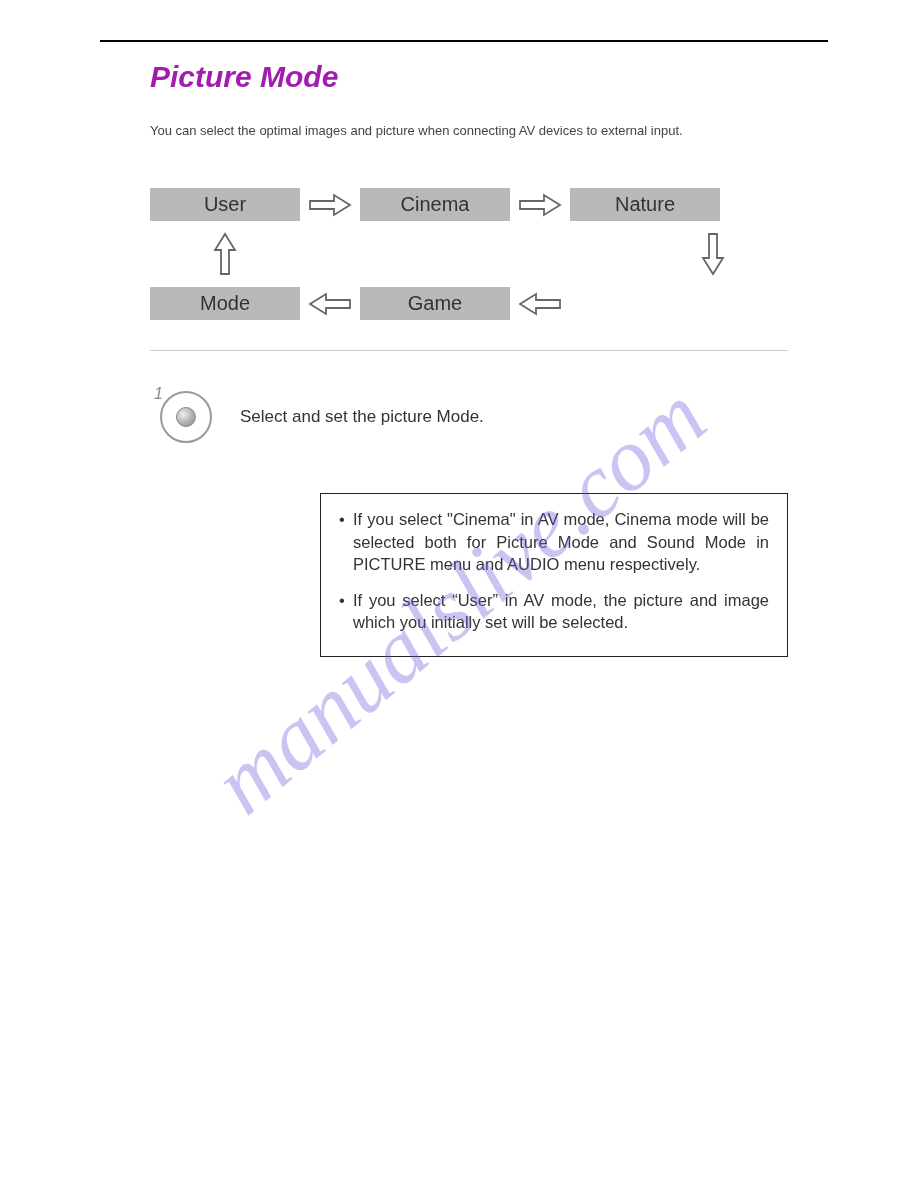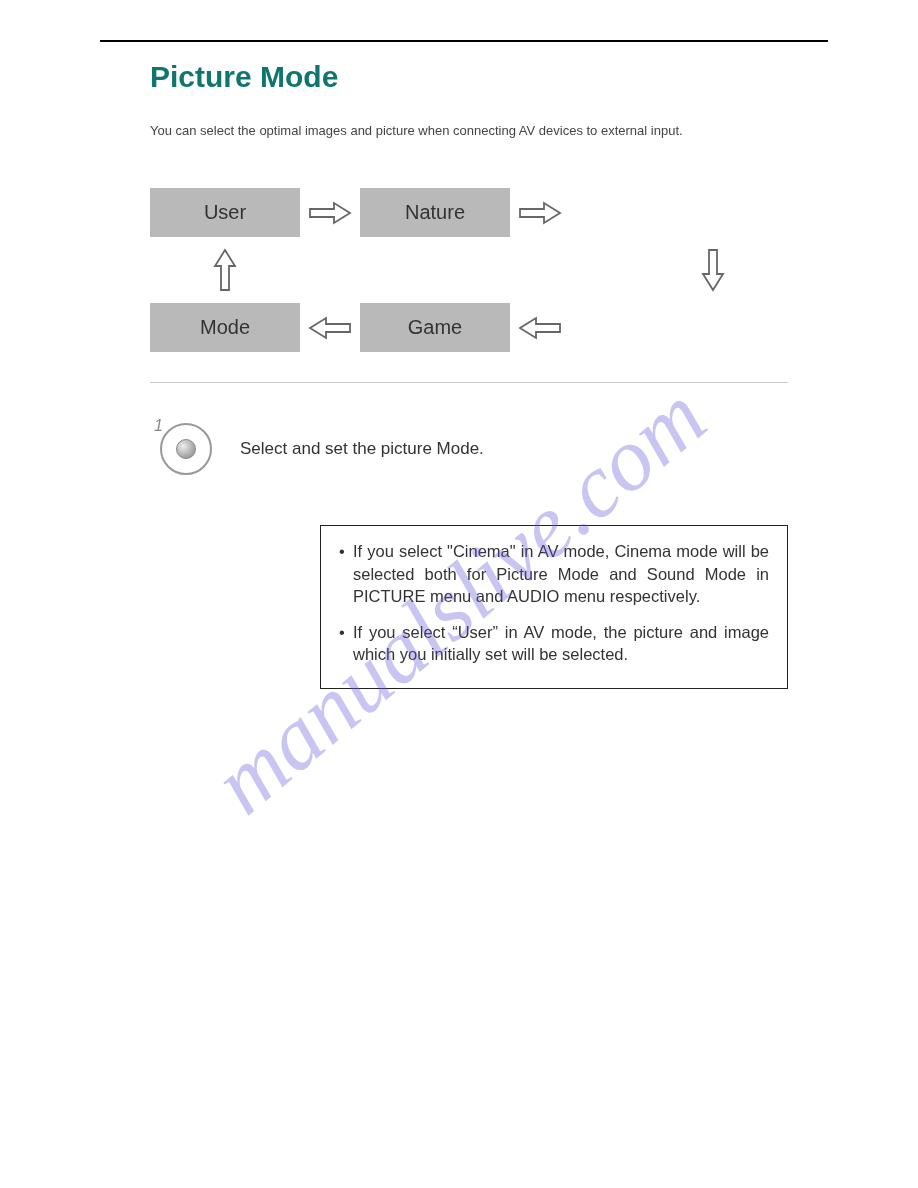"Picture Mode" .title { color: #0f766e -> #a21caf; font-style: none -> italic }
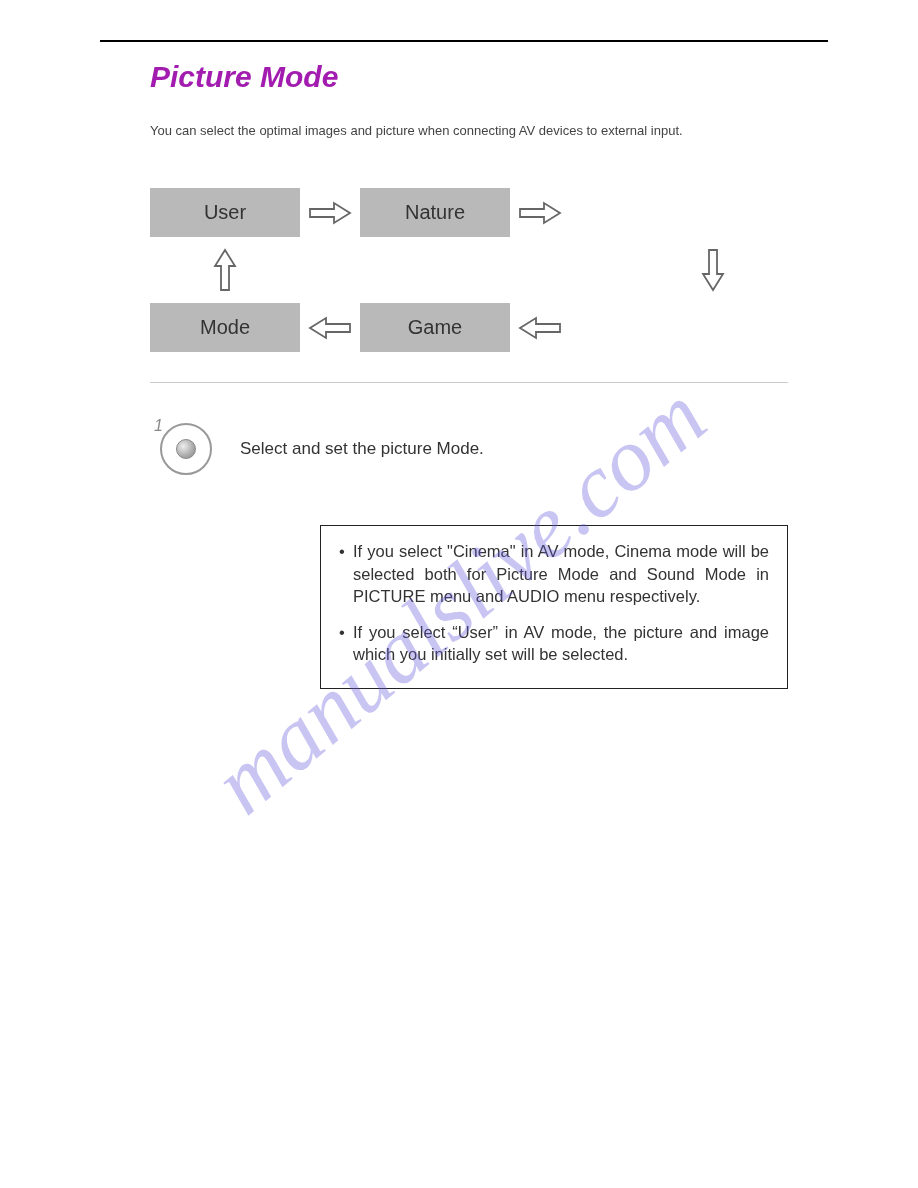"User" .mode-box { padding: 13px 0 -> 5px 0 }
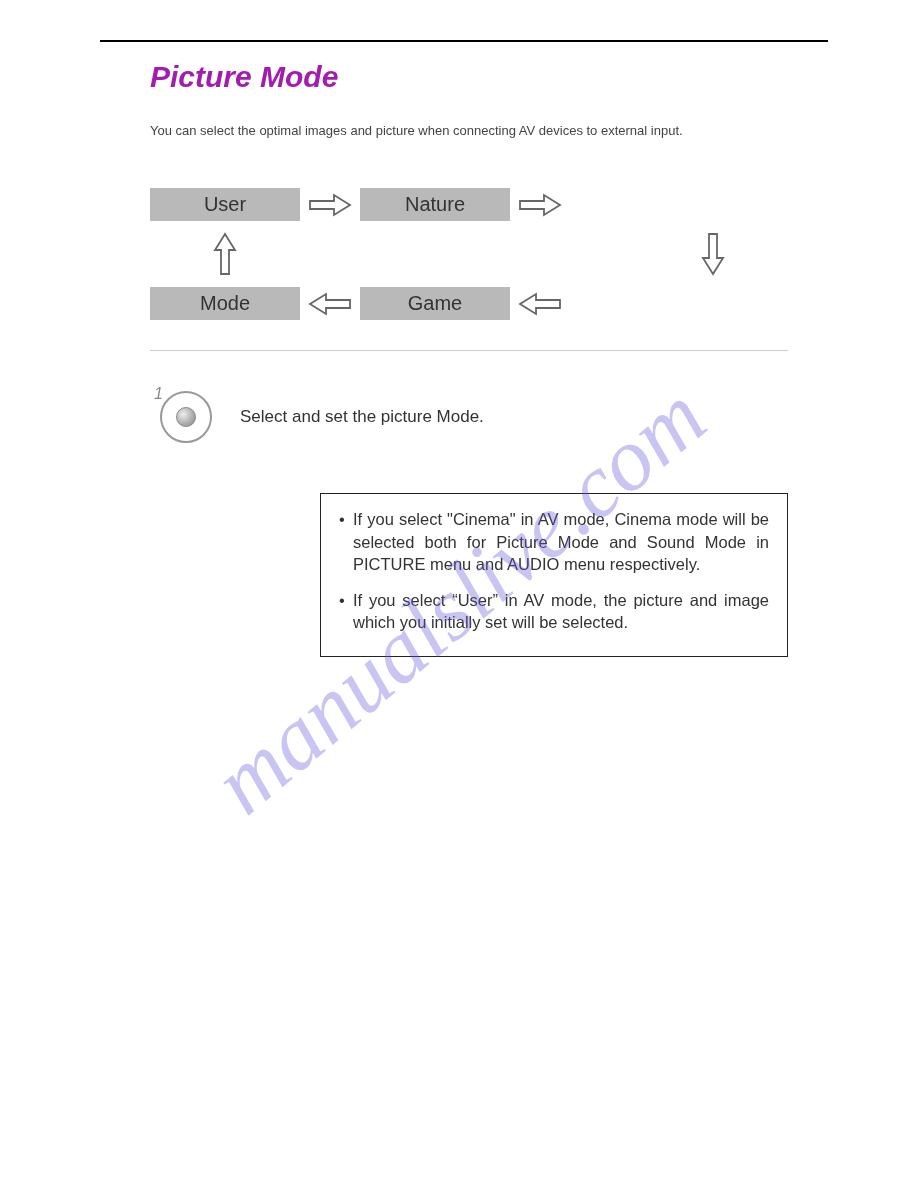"Nature" div.mode-box { text: Nature -> Cinema }
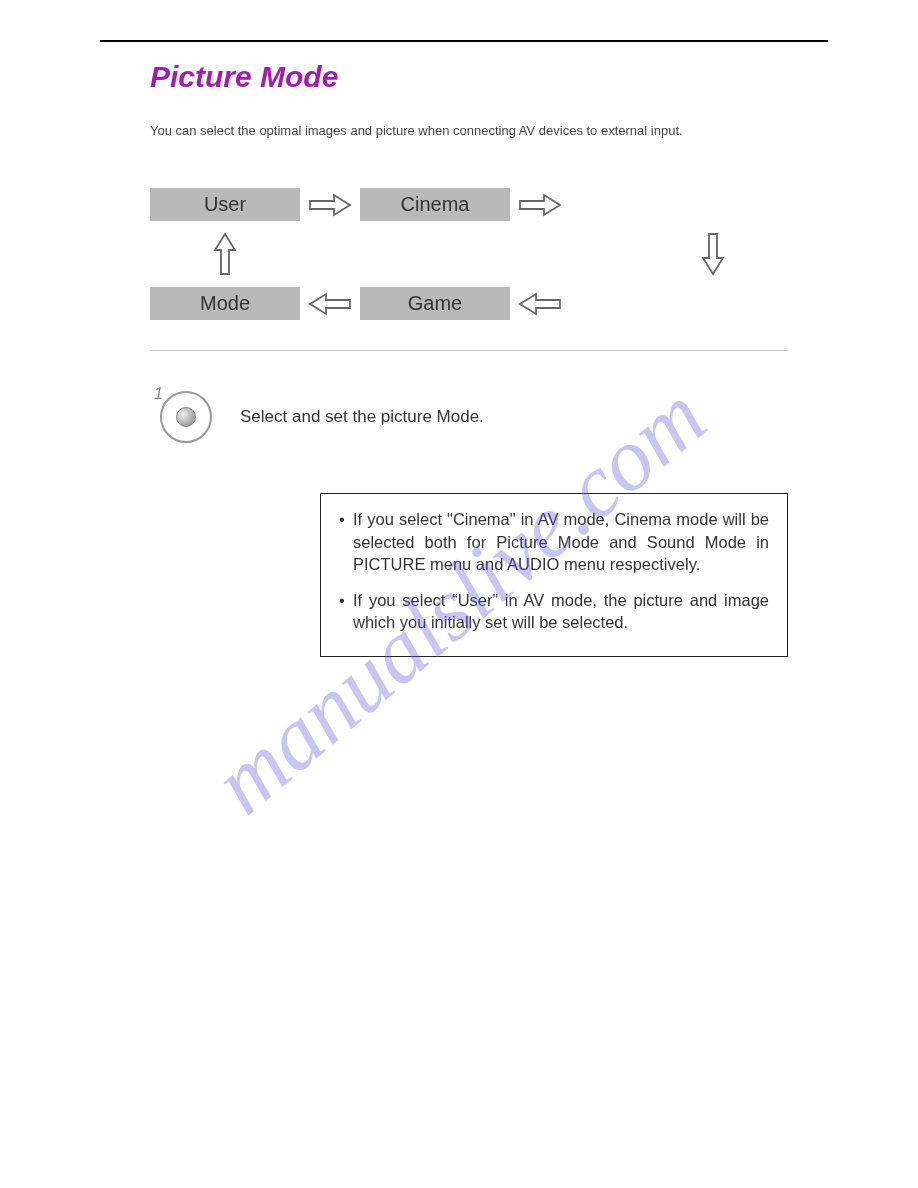"Nature" div.mode-box { html: none -> <div>Nature</div> }
